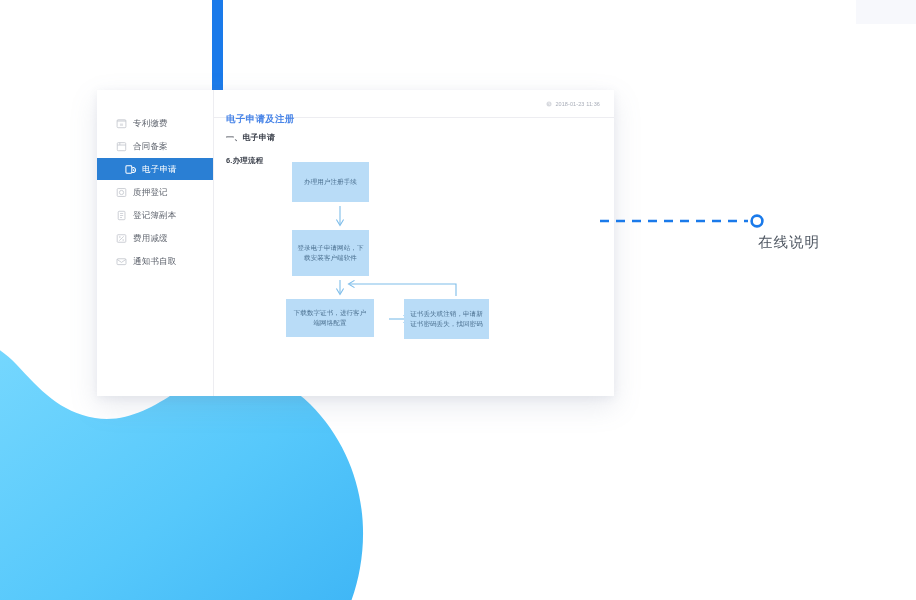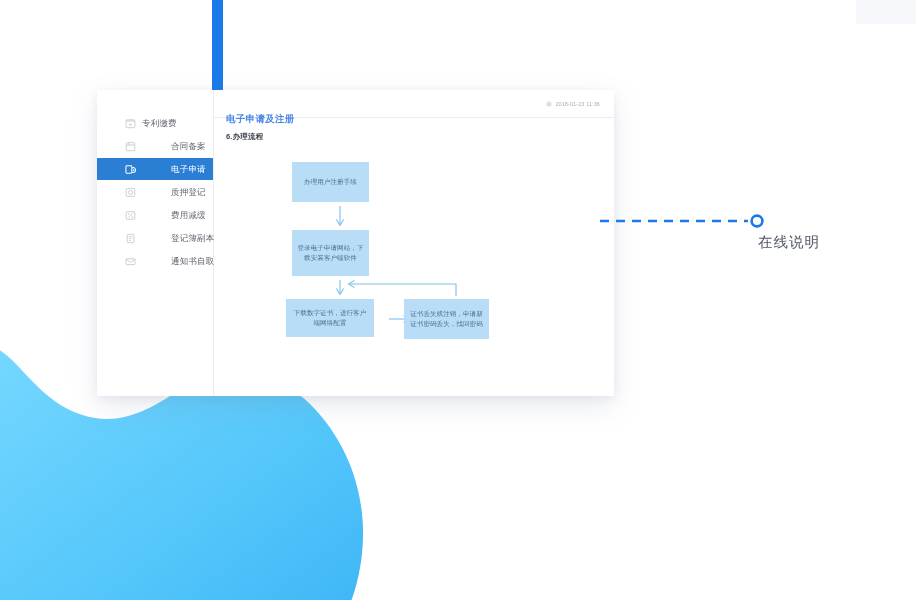"专利缴费" .side-item { padding-left: 28px -> 19px }
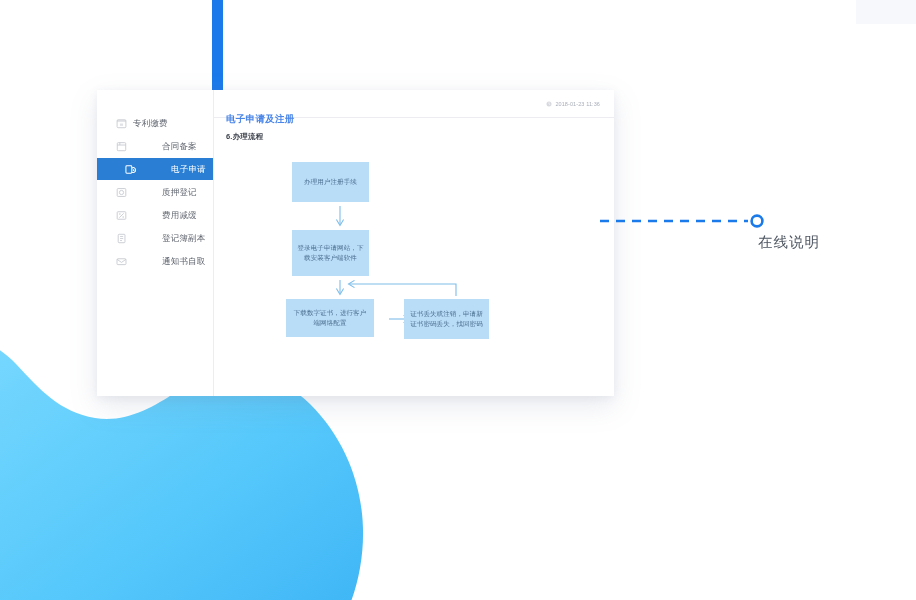"一、电子申请" div.sec-h1 { html: none -> <div>一、电子申请</div> }
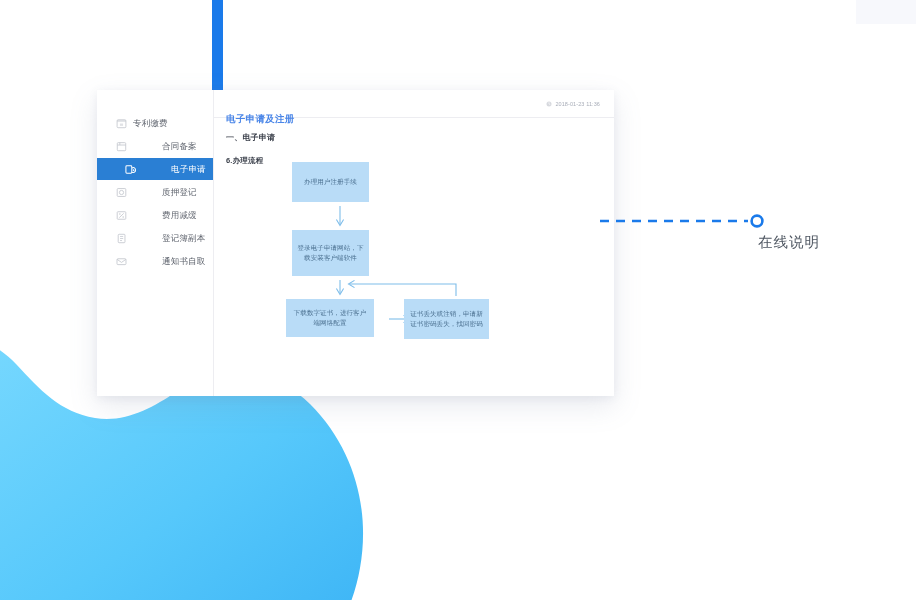"合同备案" .side-item + .side-item { gap: 29px -> none }
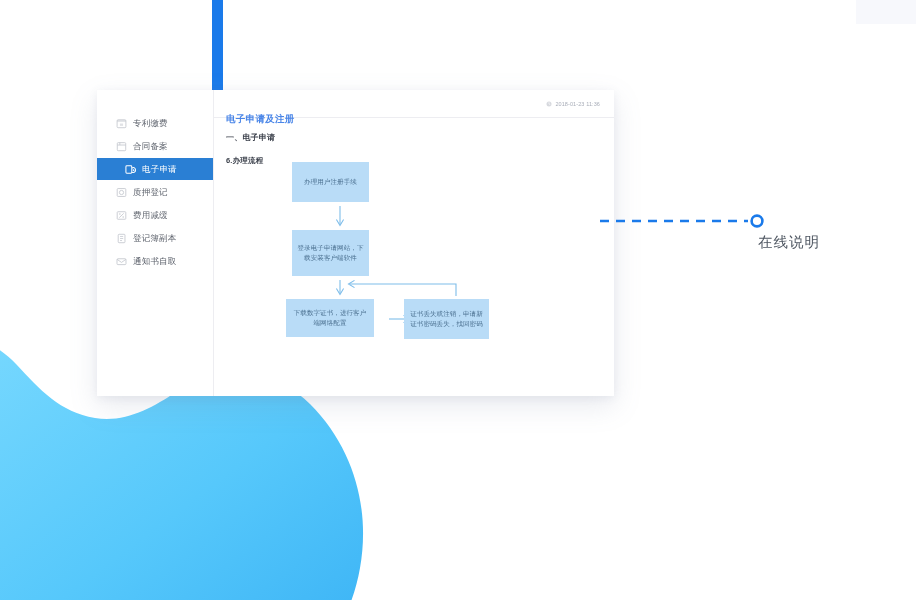"费用减缓" div.side-item { order: before "登记簿副本" -> after "登记簿副本" }
